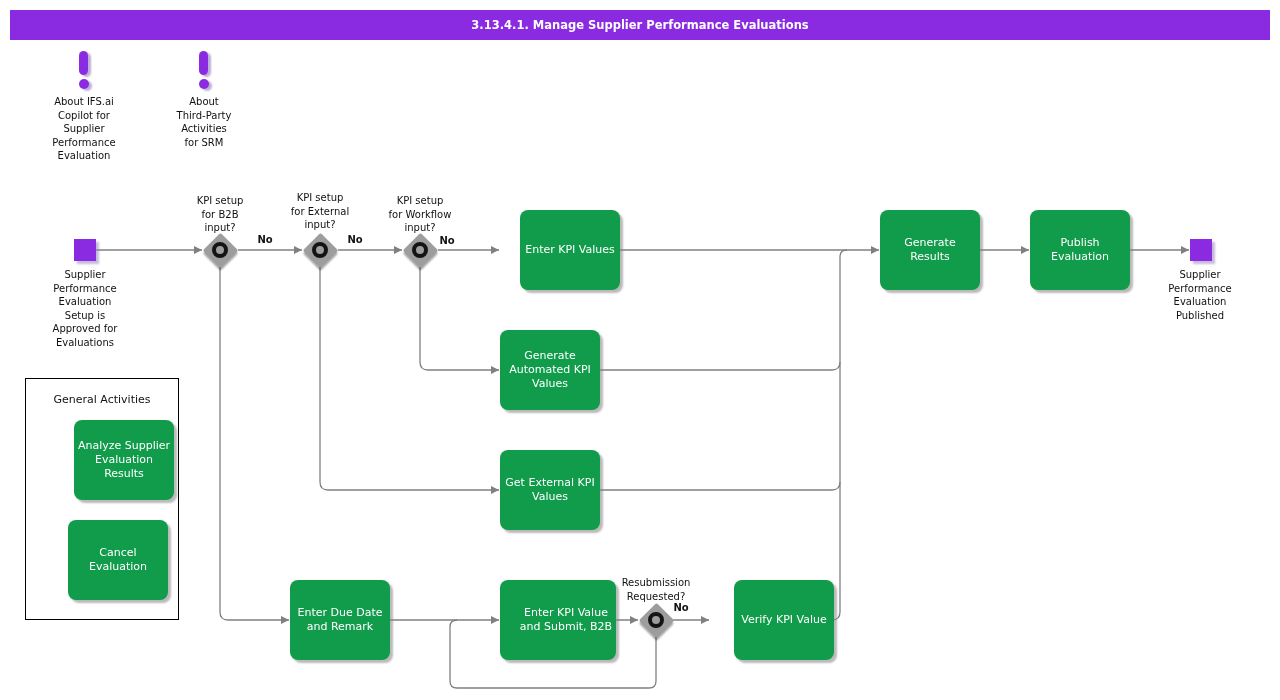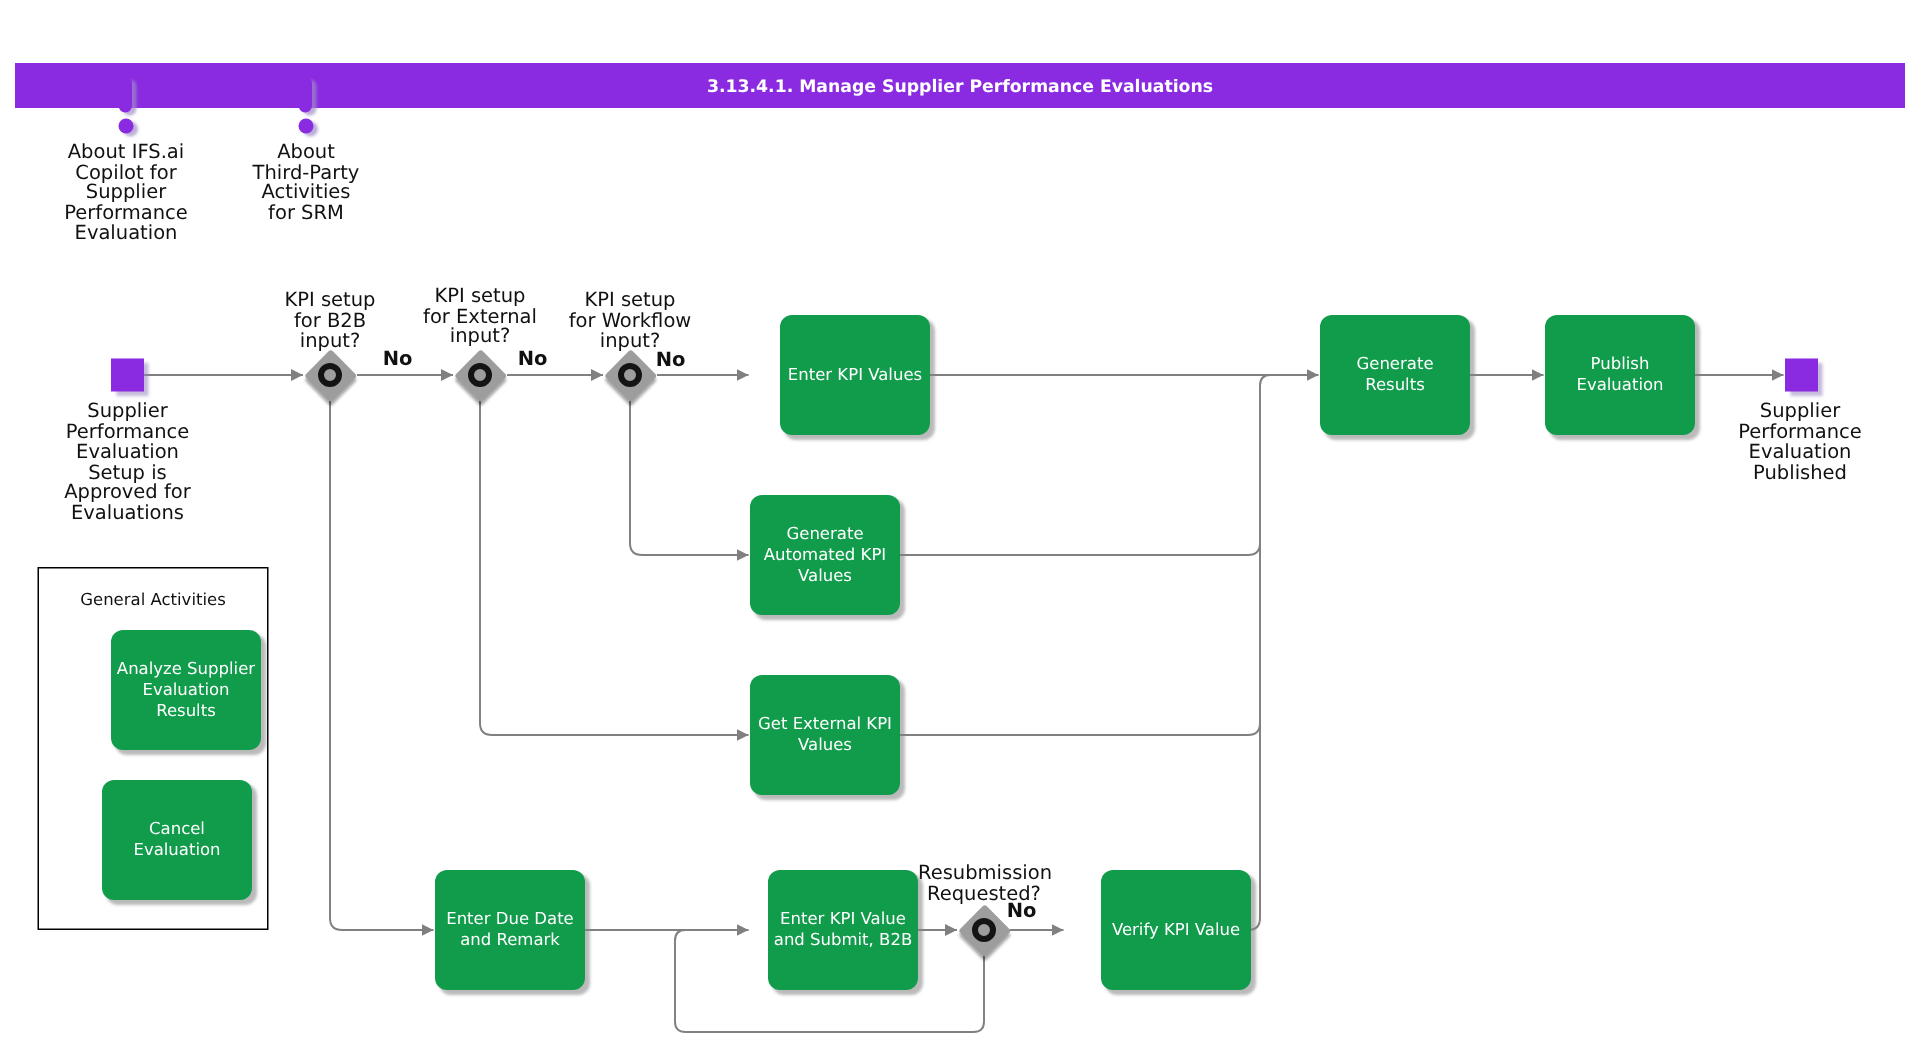"3.13.4.1. Manage Supplier Performance" .titlebar { margin-top: 32px -> none }
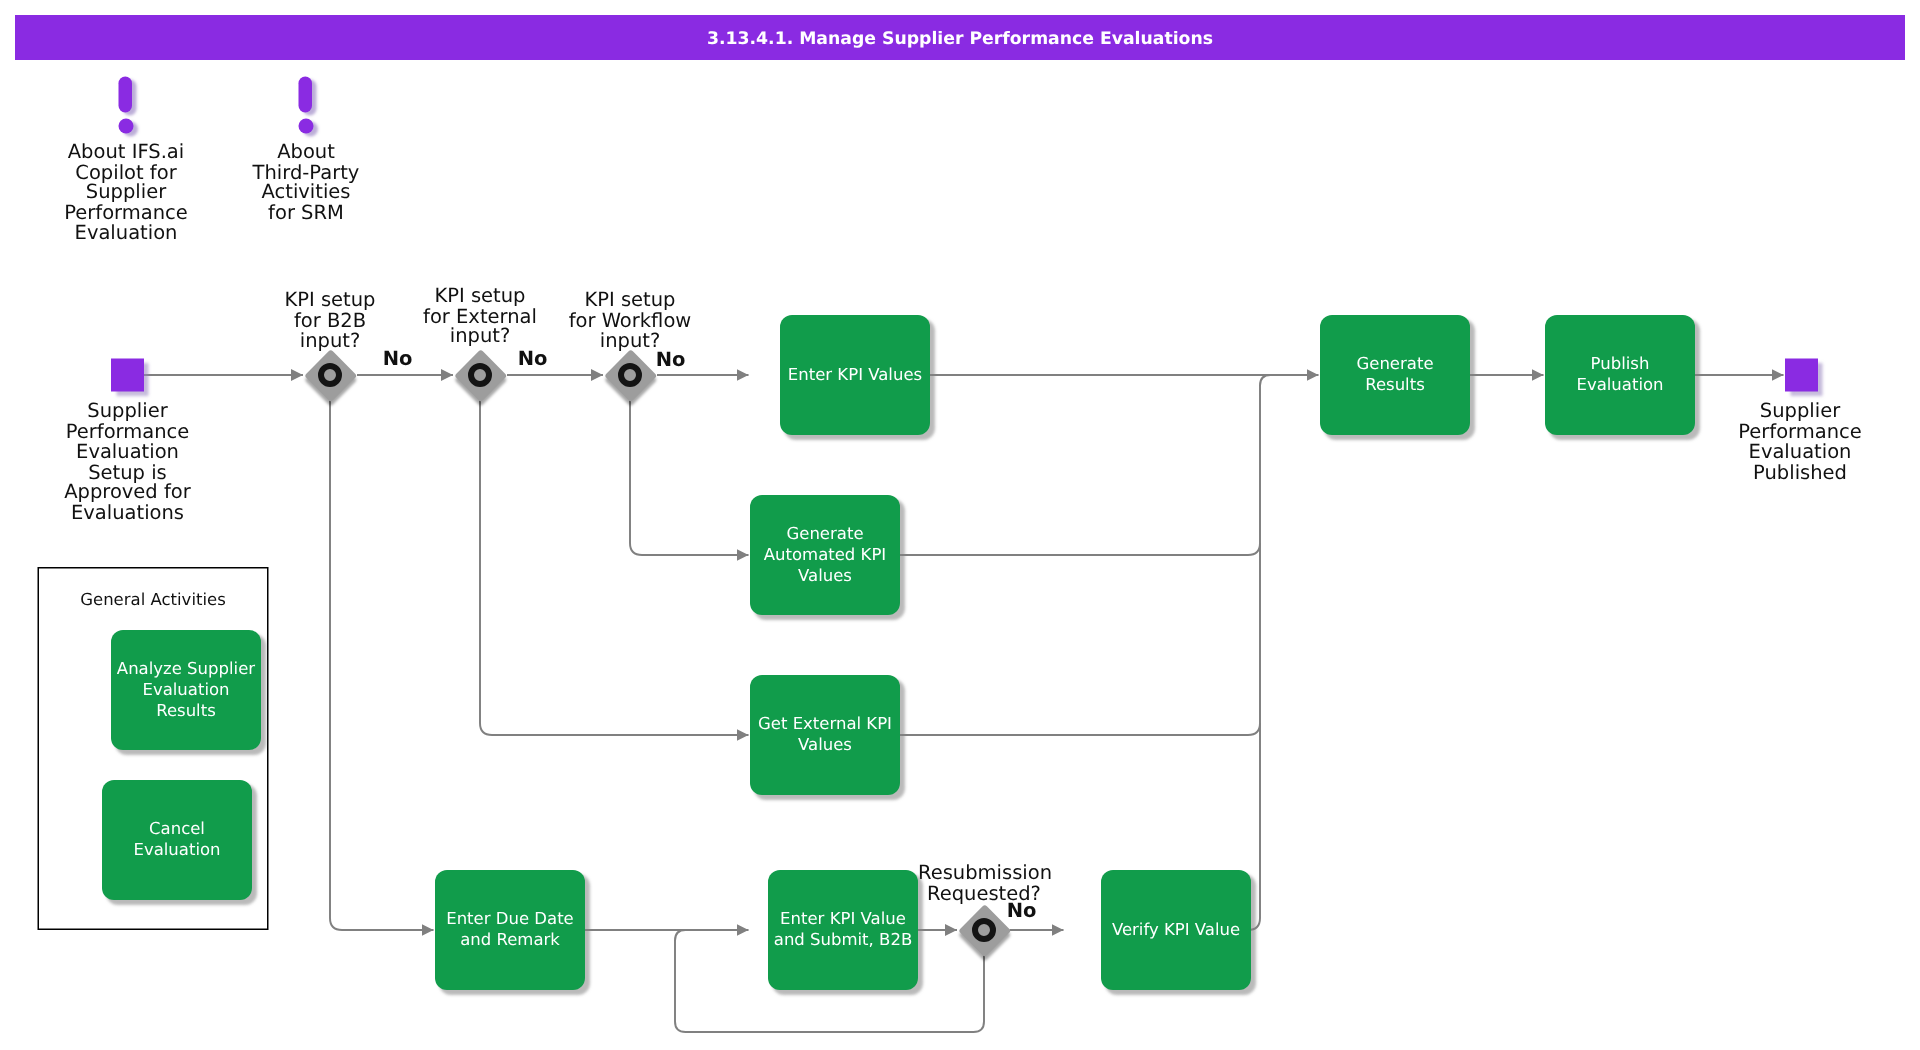"About IFS.ai" .txt { font-size: 13px -> 10px }
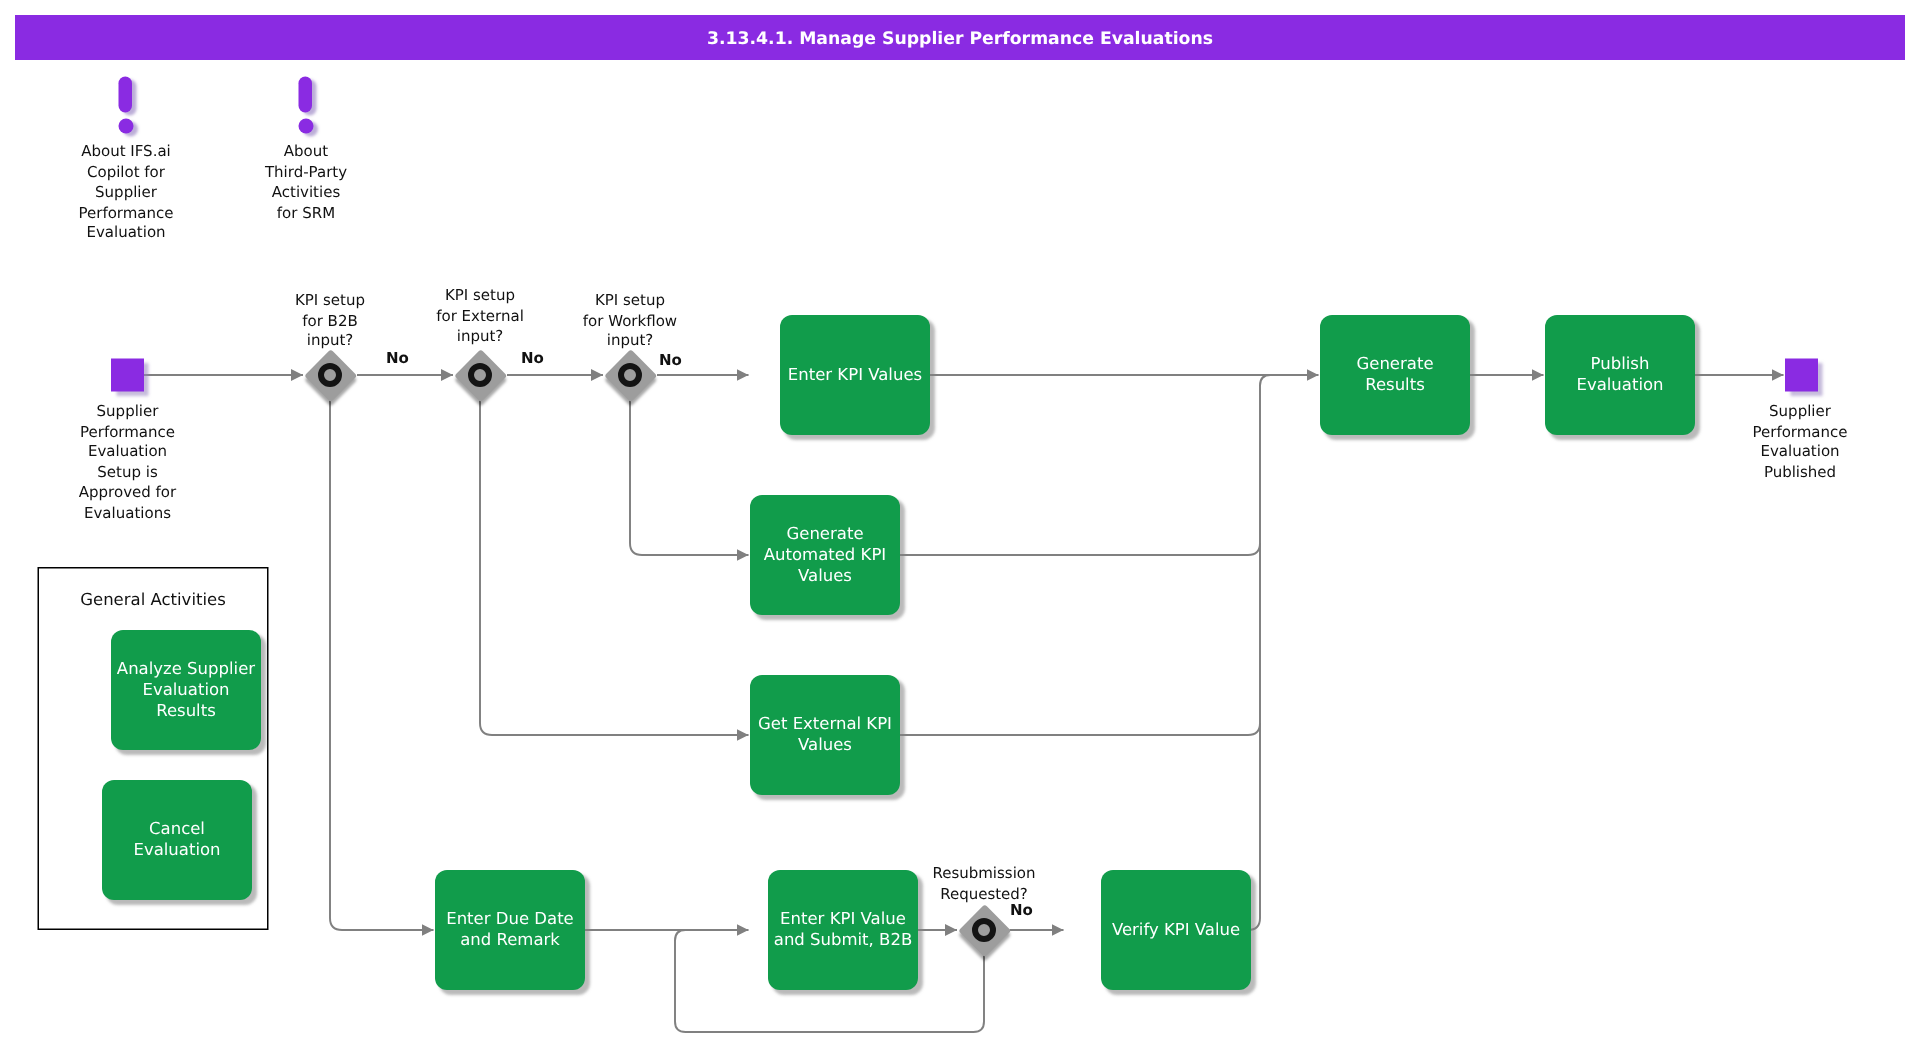"Enter KPI Value" div.activity { left: 512px -> 500px; padding-left: none -> 16px }
